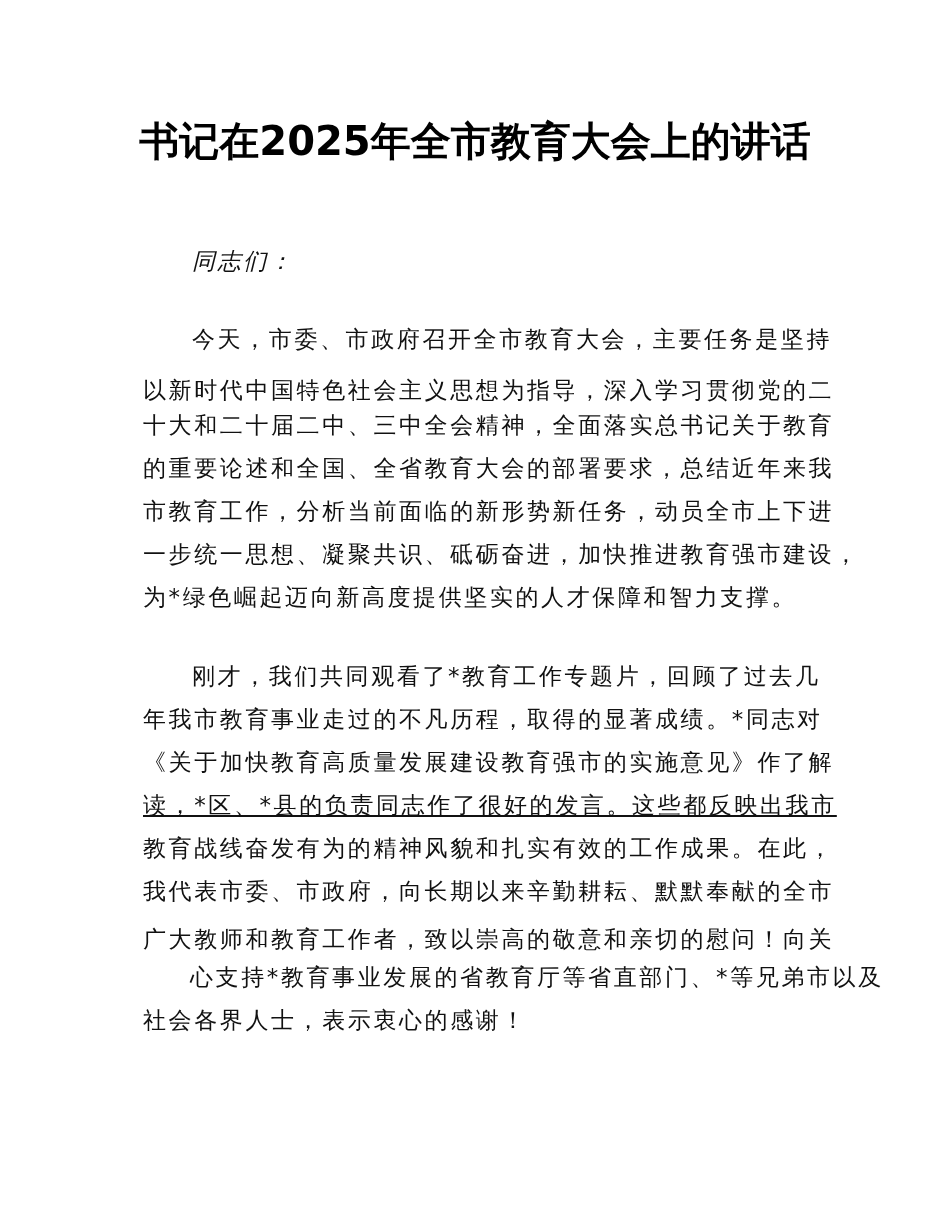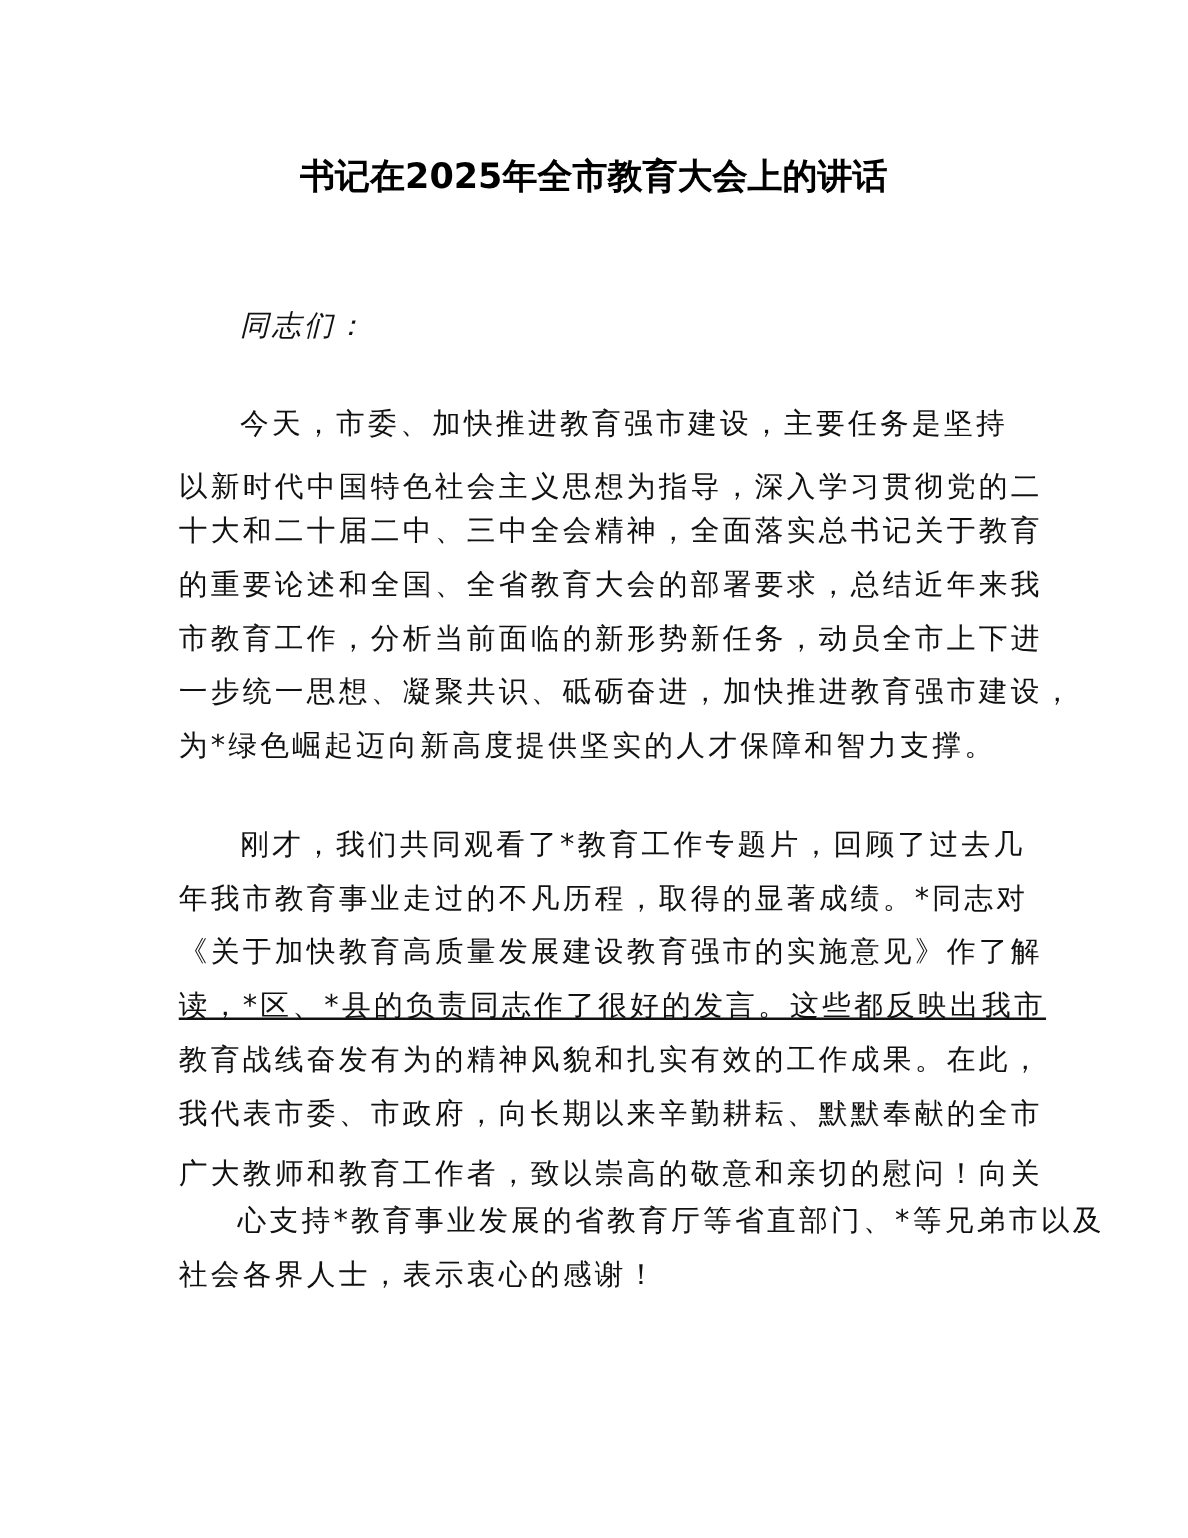"书记在2025年全市教育大会上的讲话" .title { font-size: 28px -> 40px }
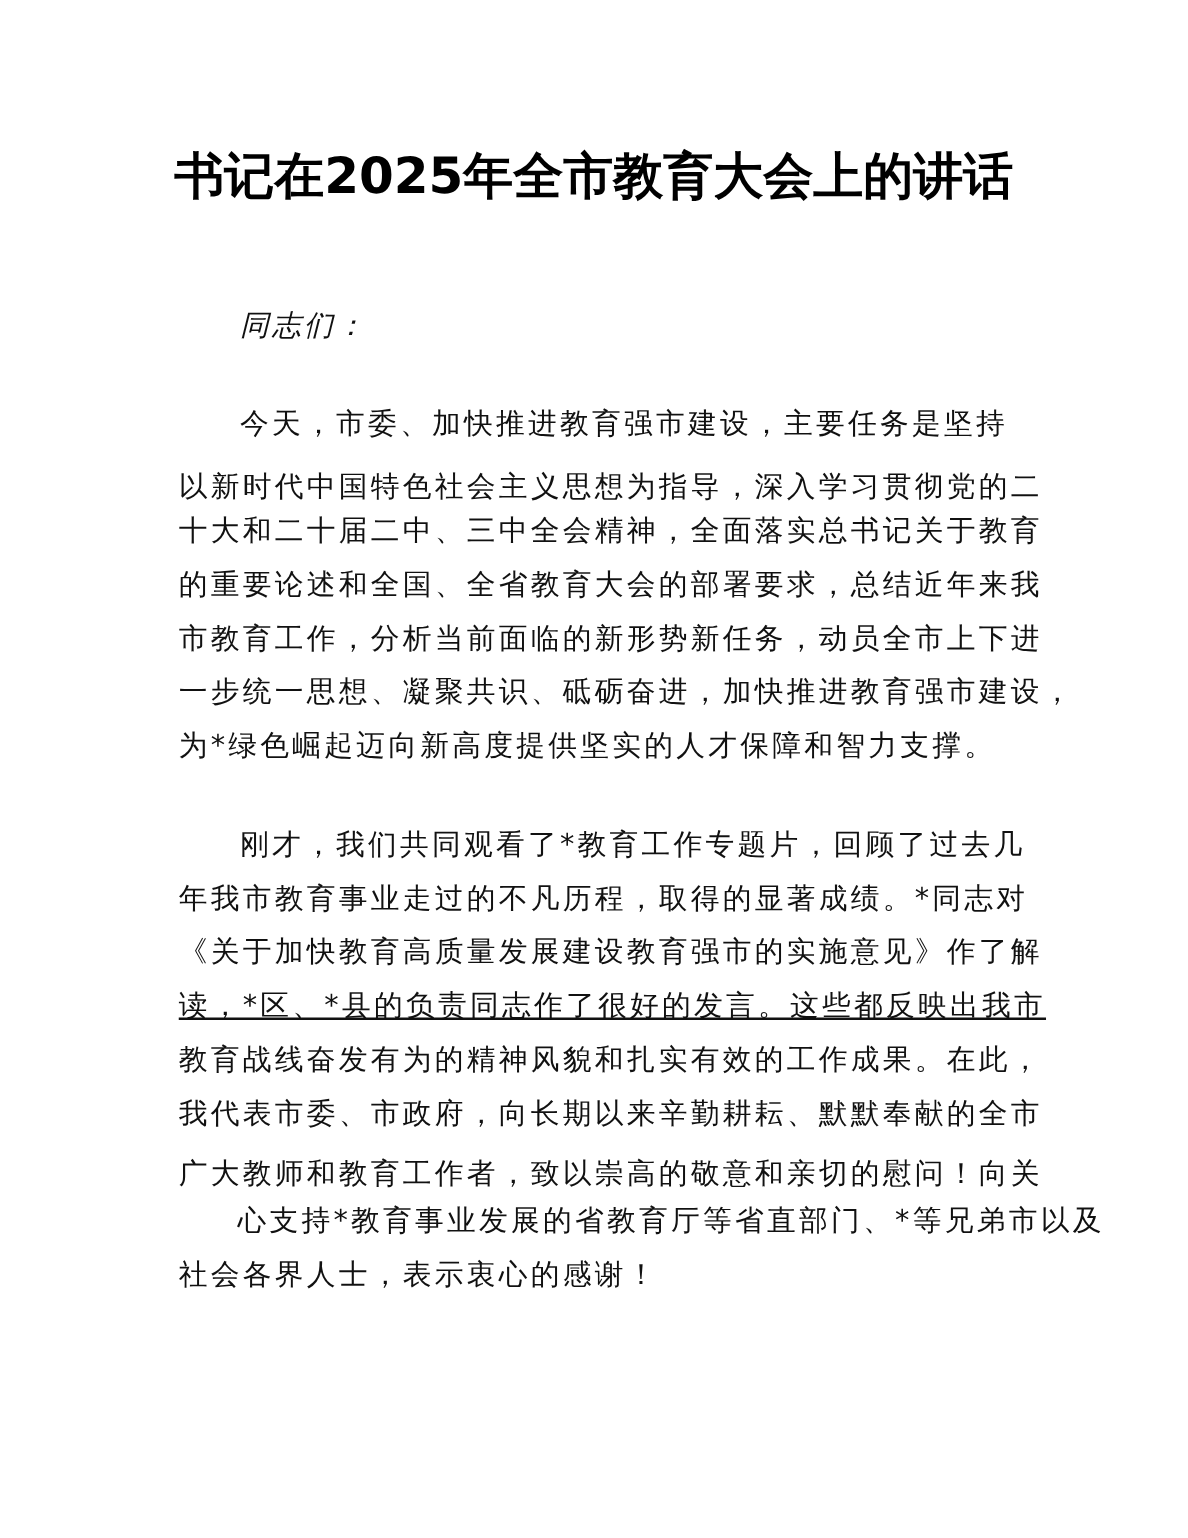"今天，市委、加快推进教育强市建设，主要任务是坚持" div.line { text: 加快推进教育强市建设 -> 市政府召开全市教育大会 }
